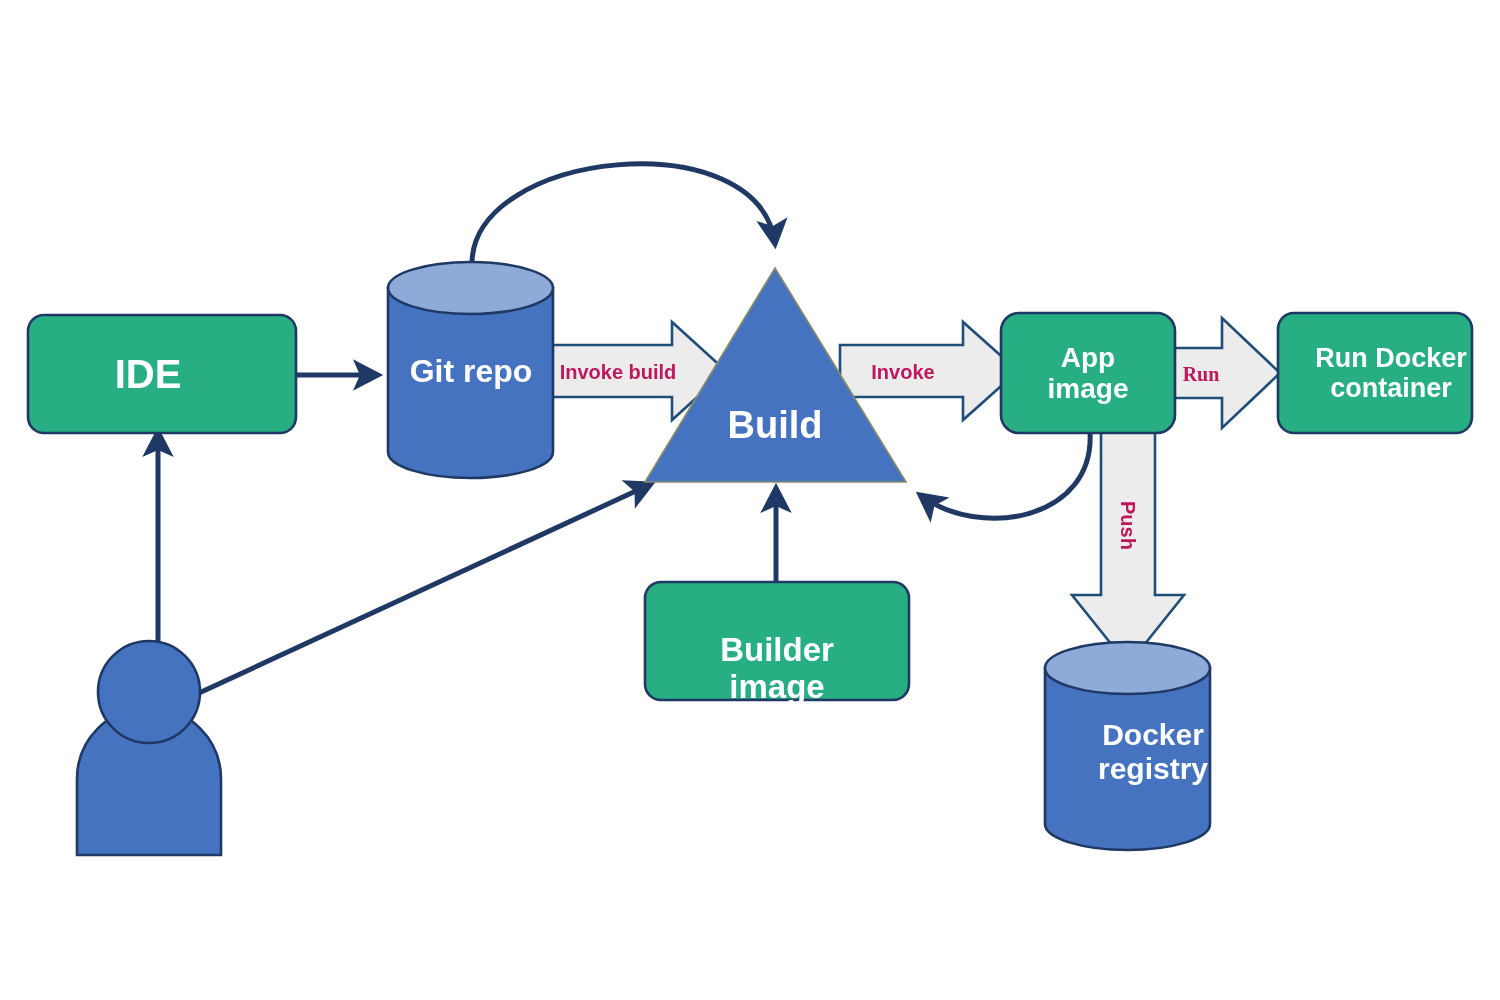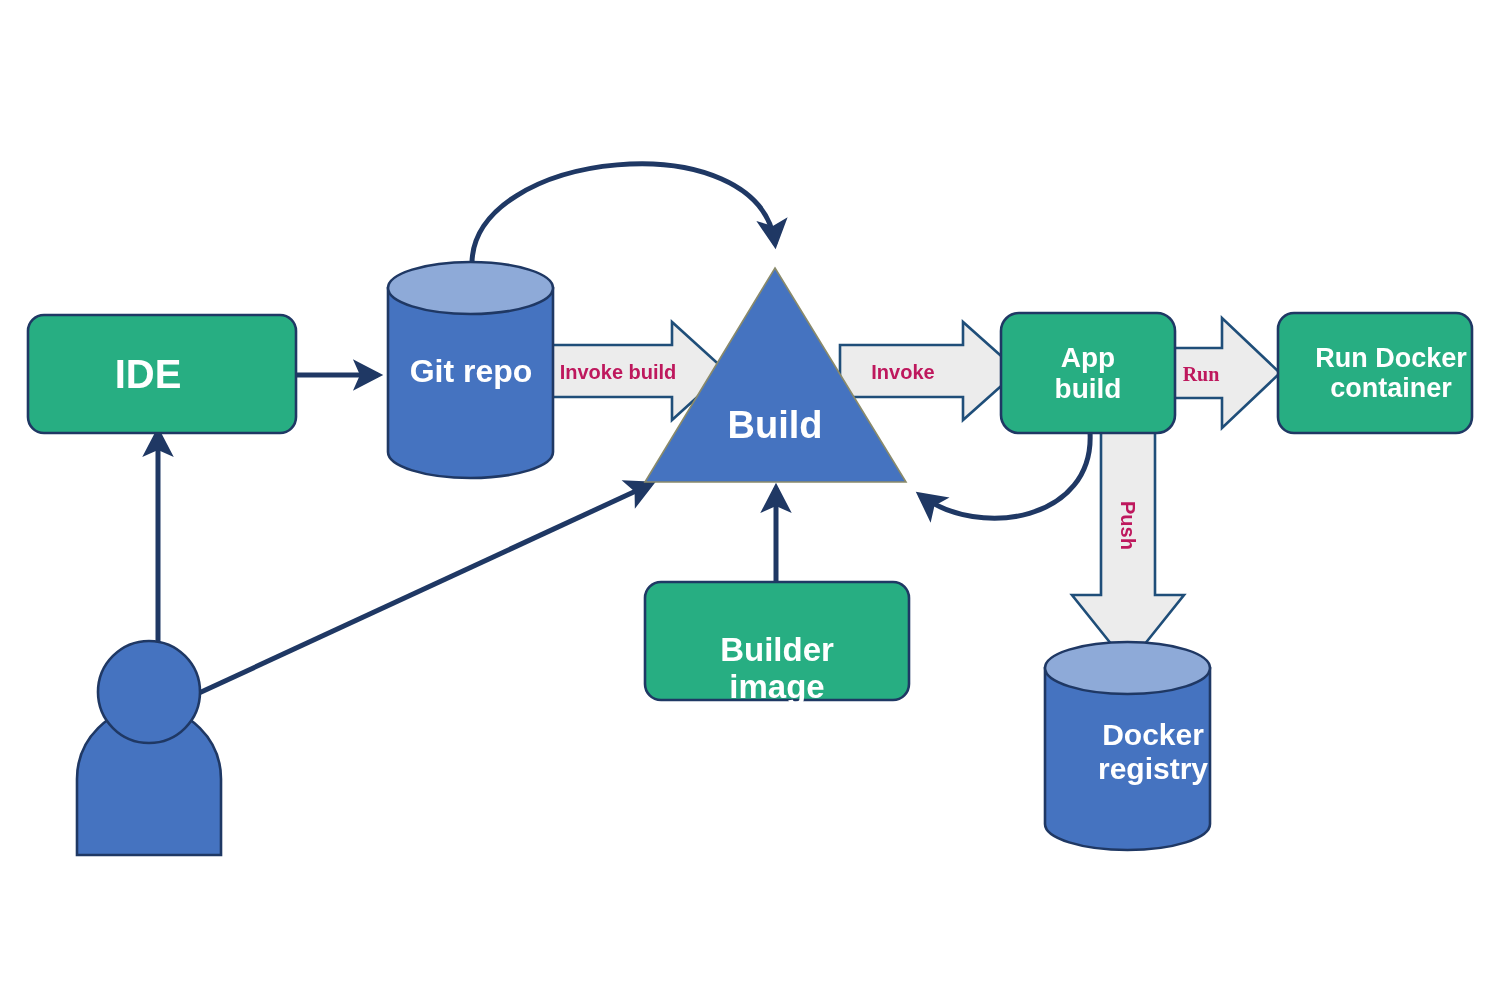"App" div.node-label { text: build -> image }
